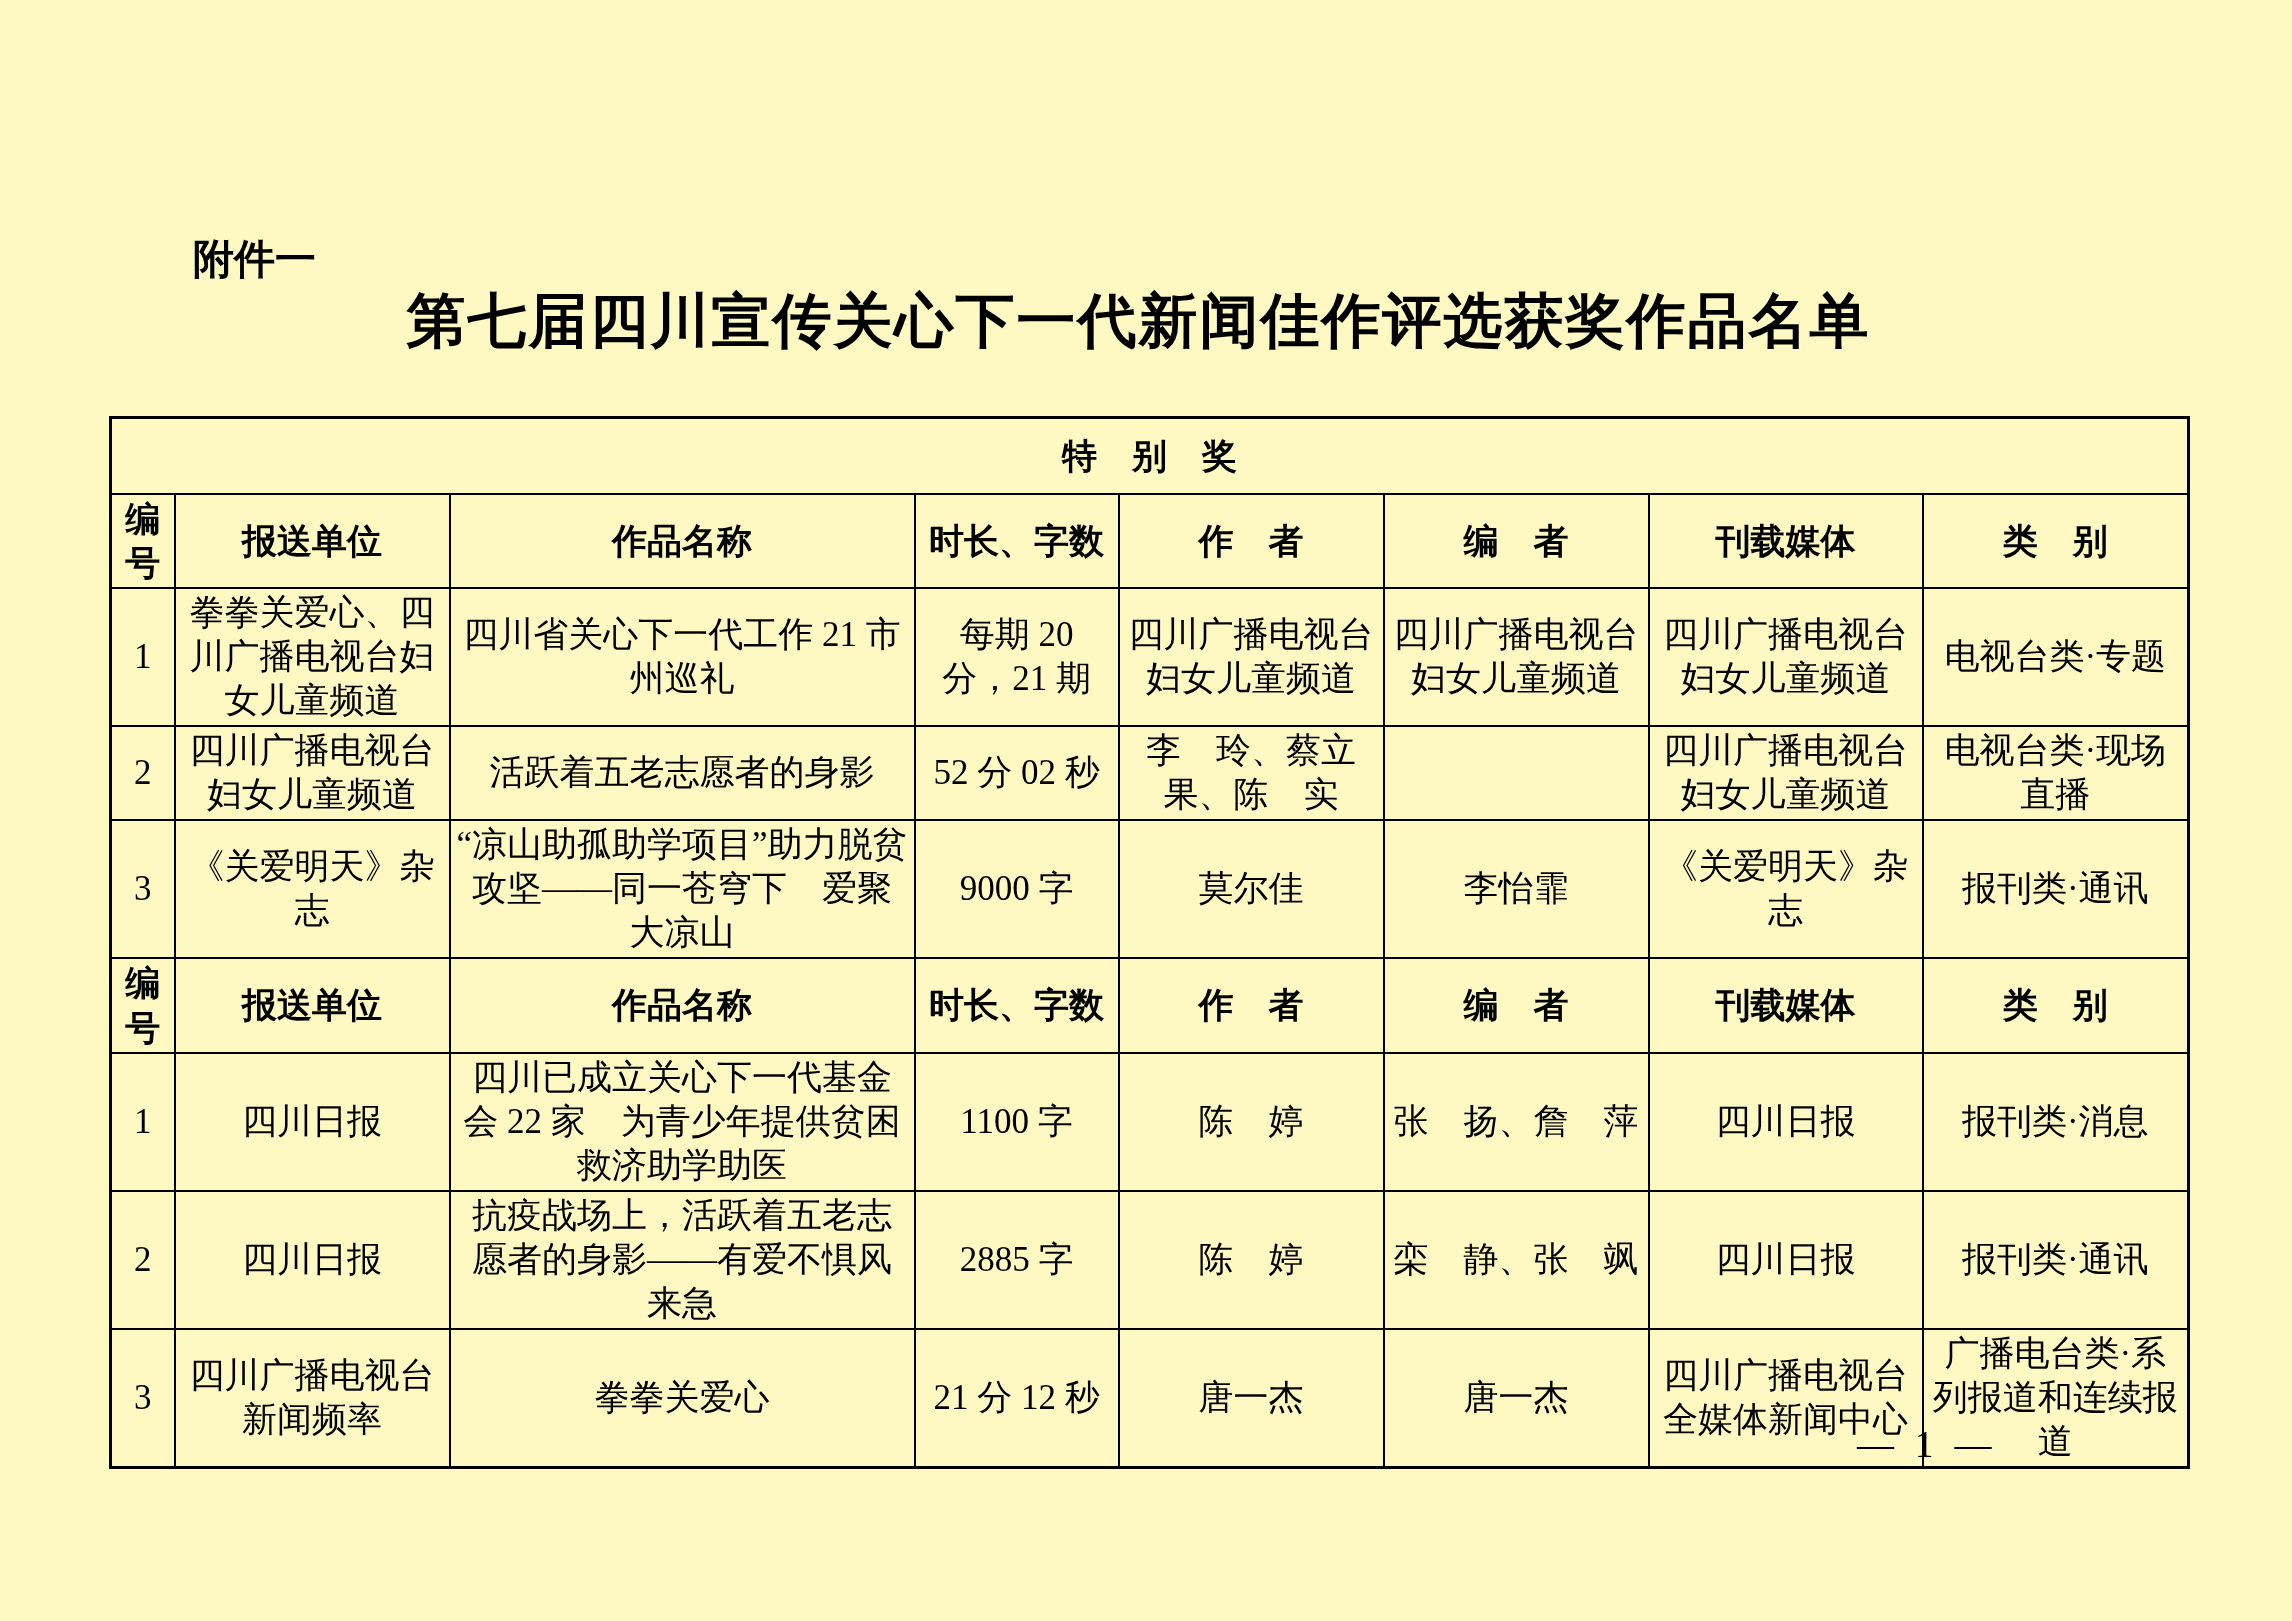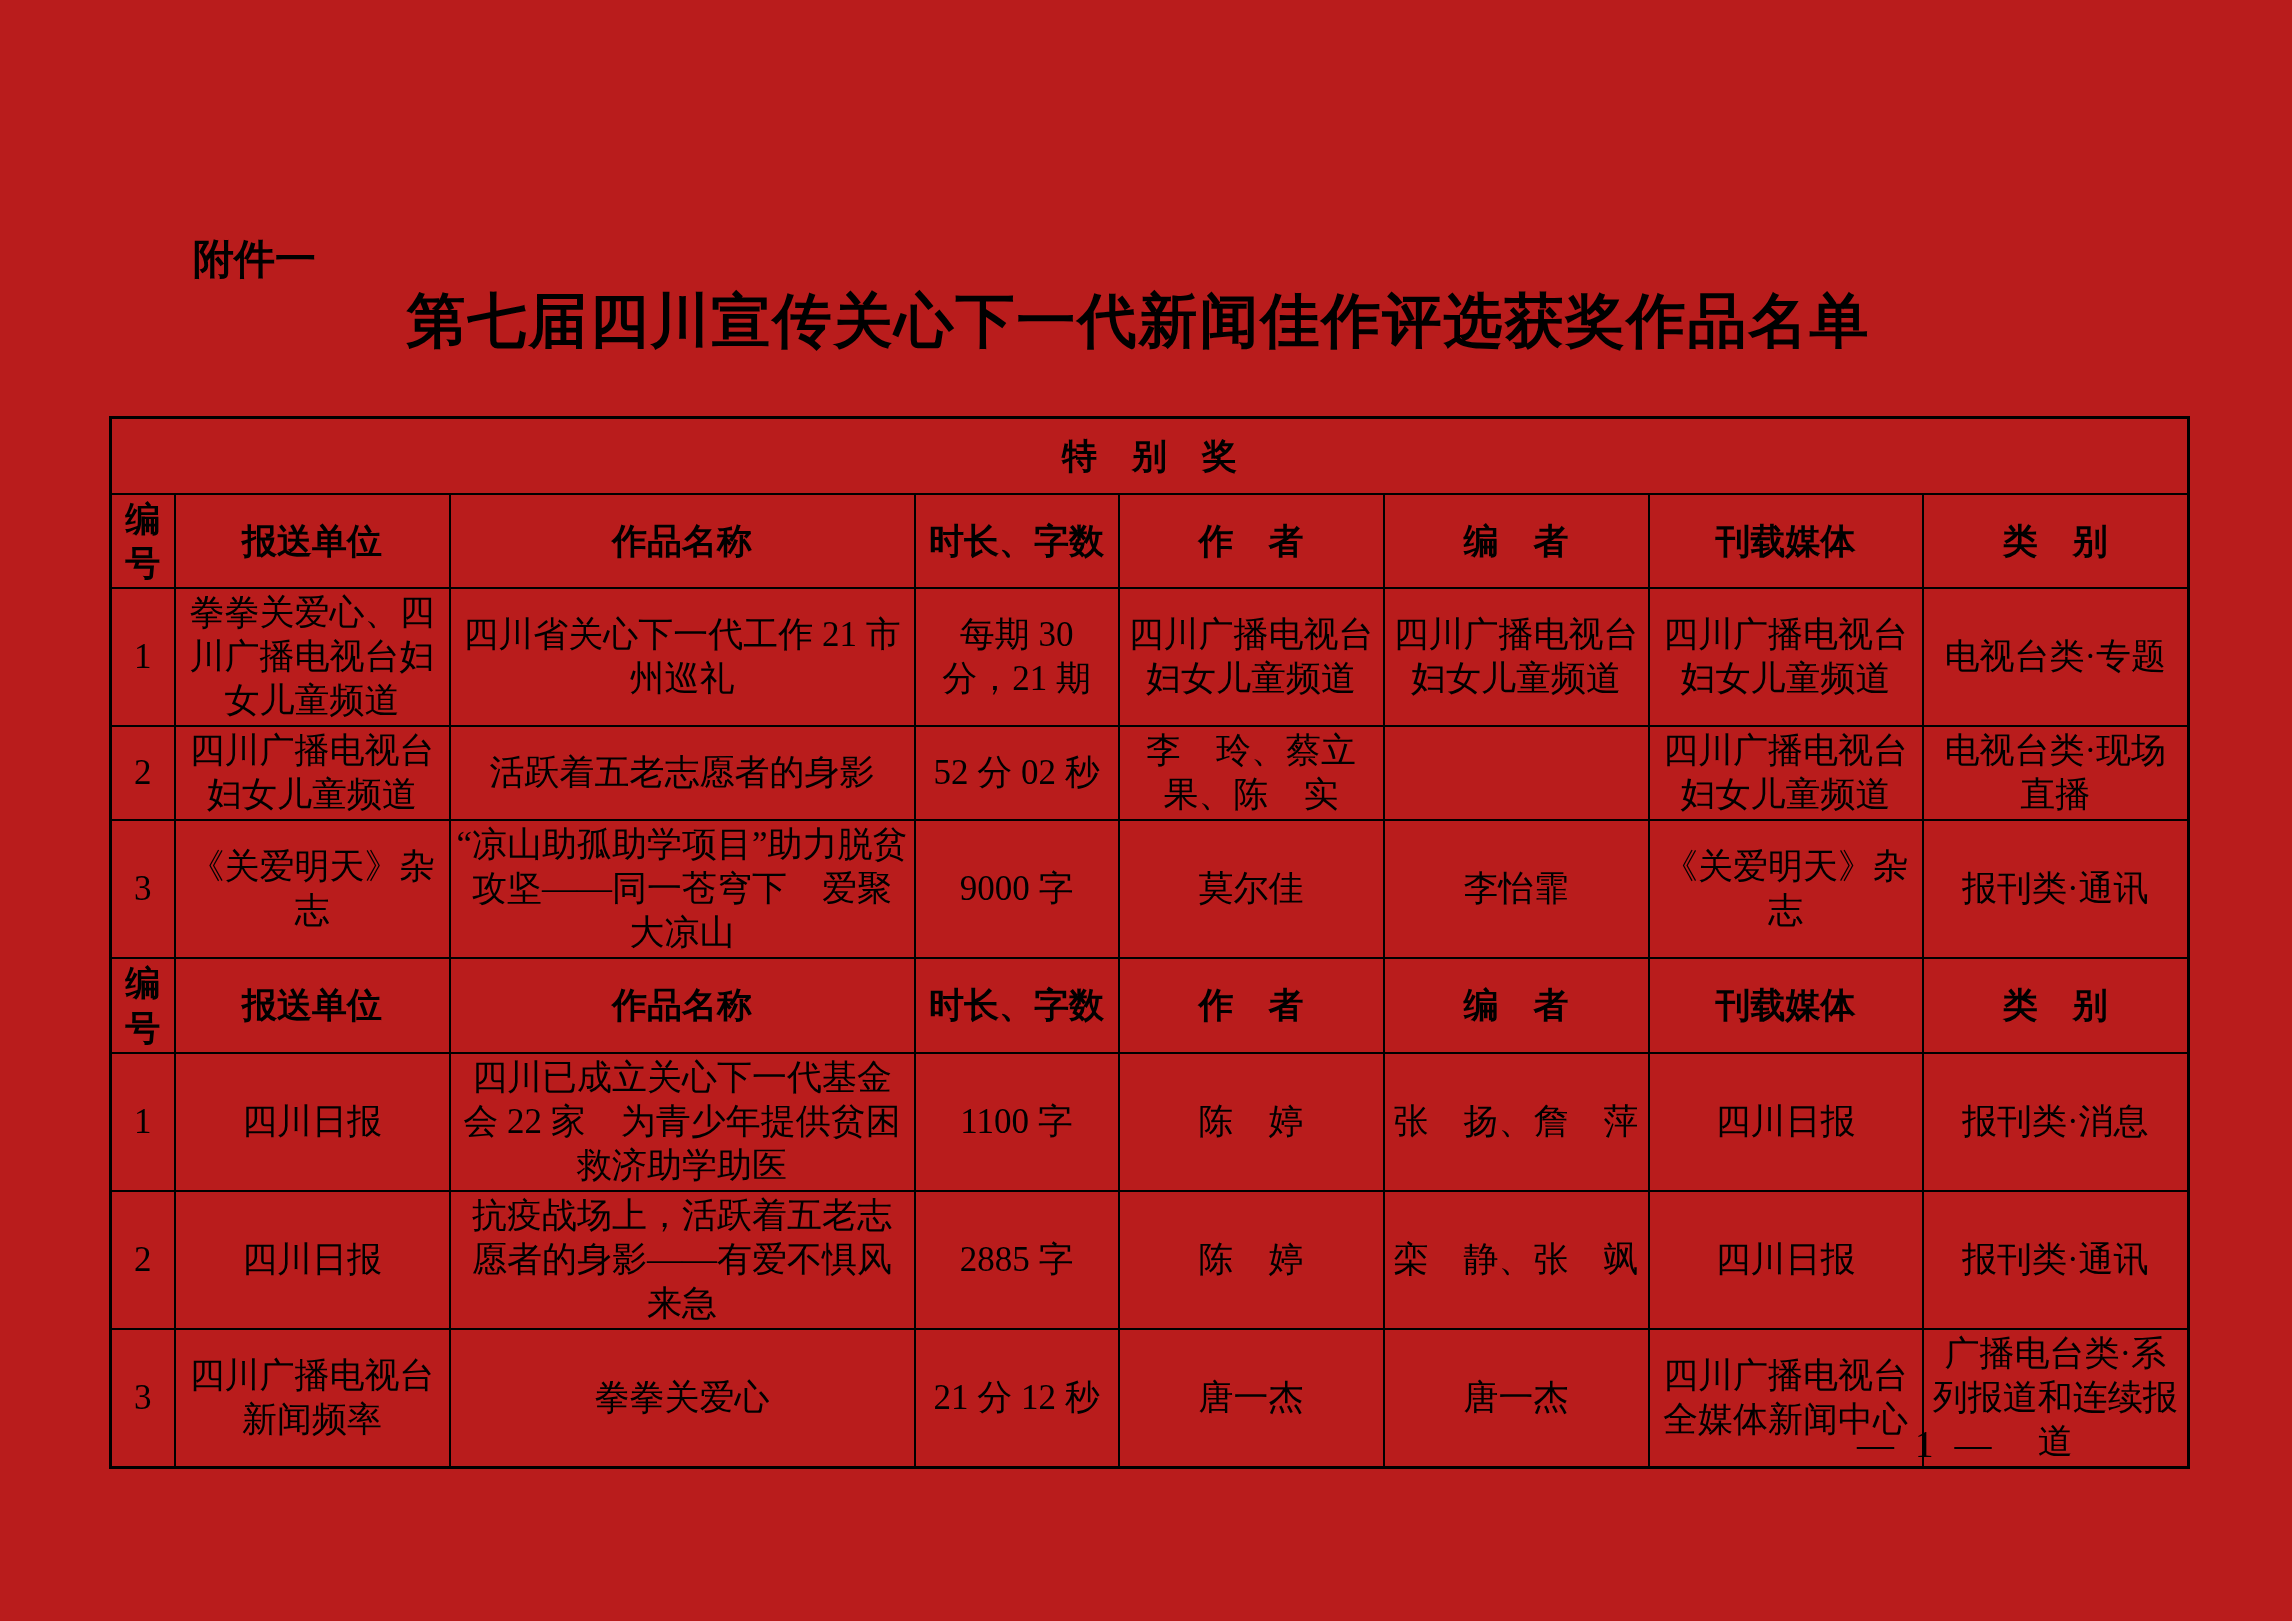"附件一" .page { background: #b91c1c -> #fef9c3 }
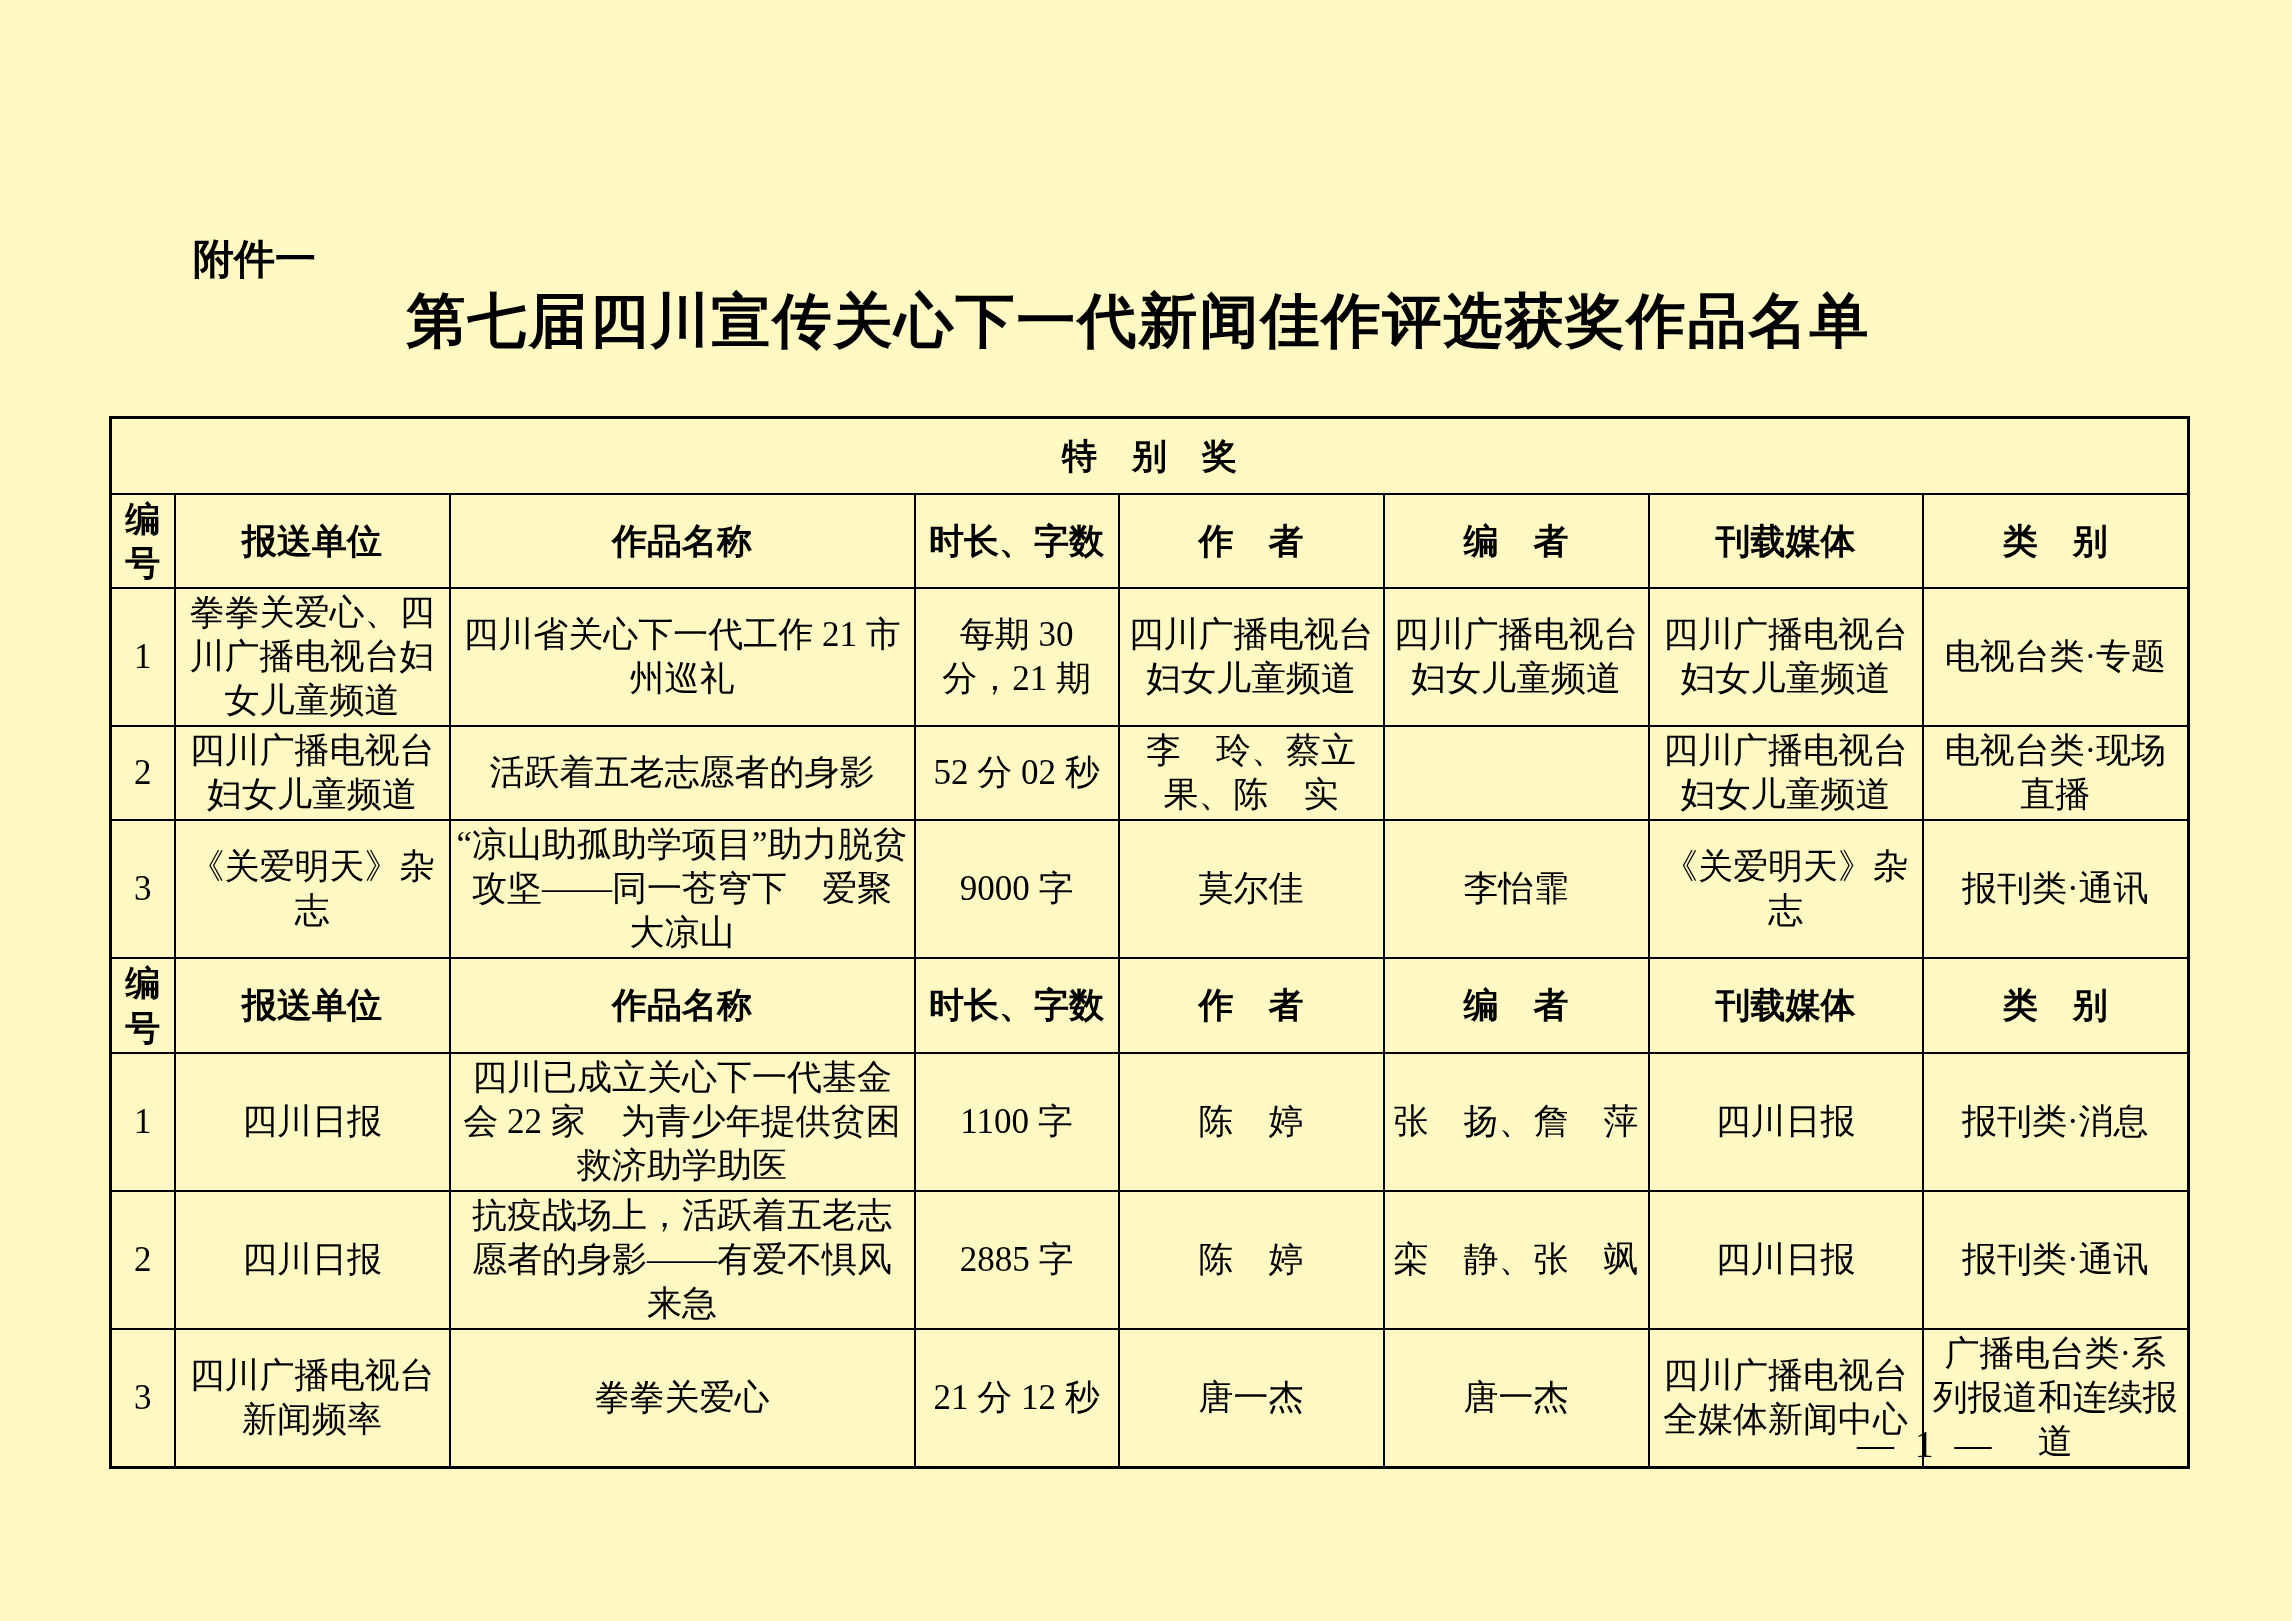"每期 30 分，21 期" td { text: 30 -> 20 }
